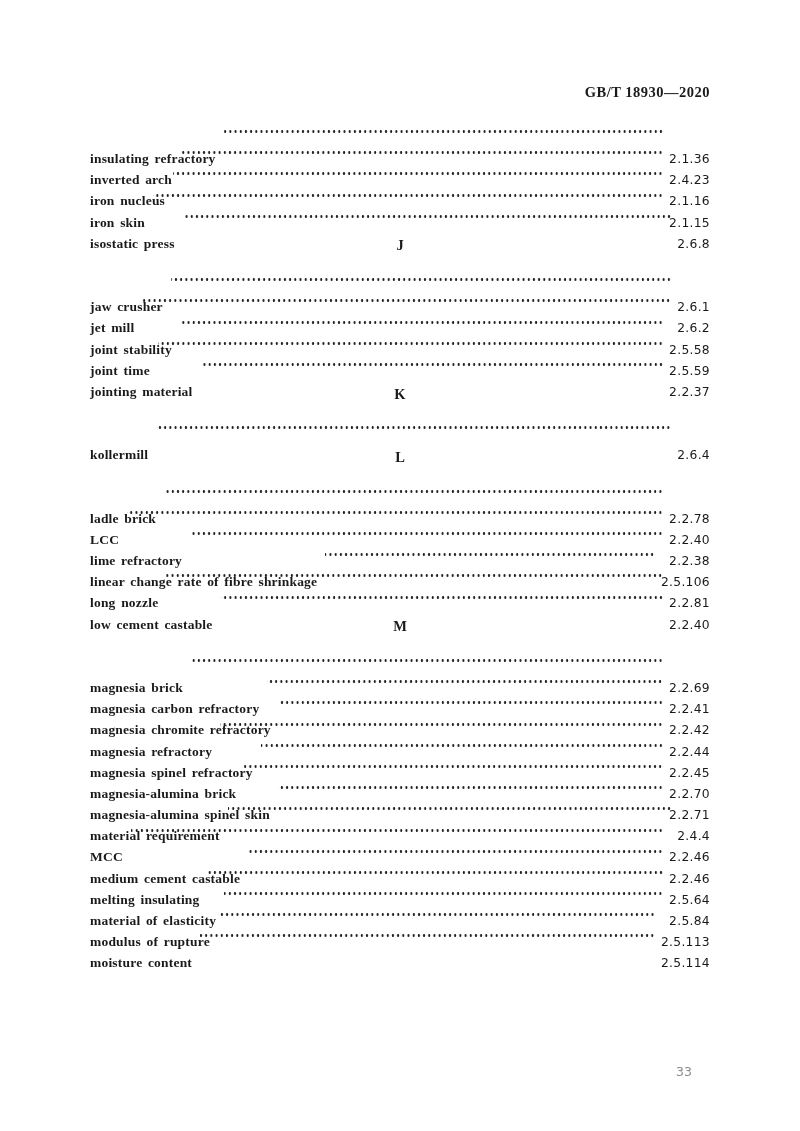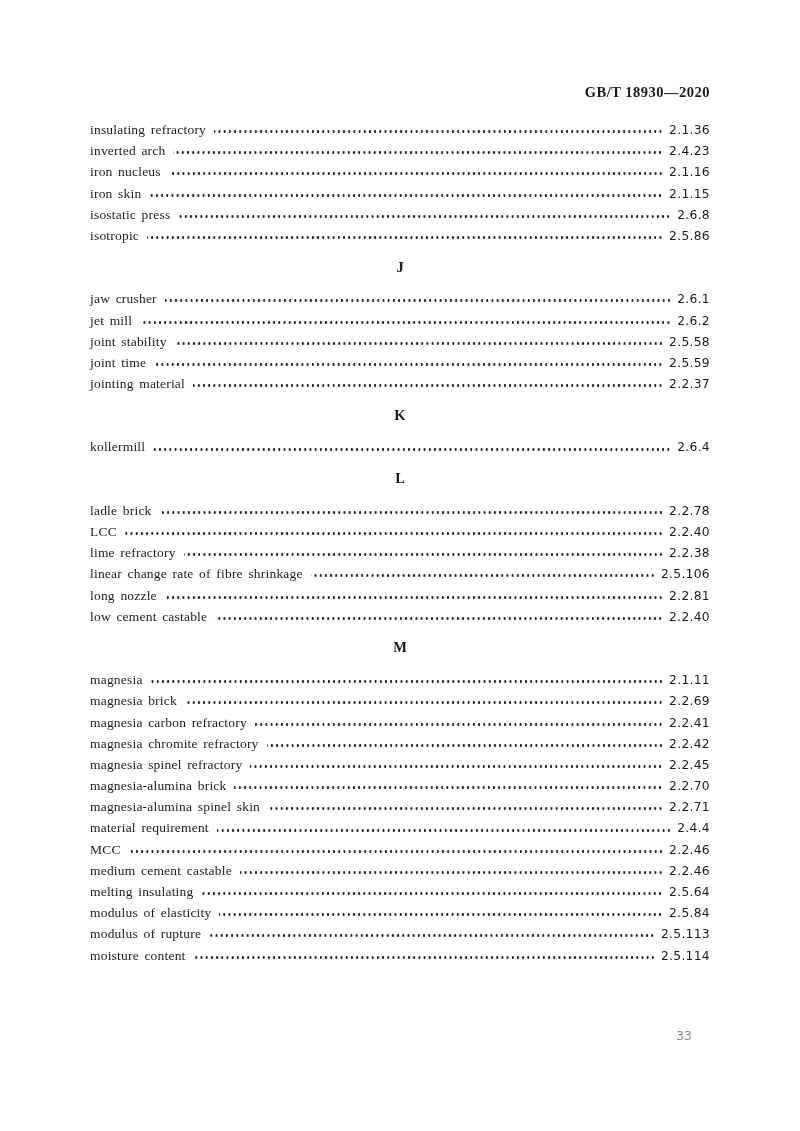"insulating refractory" .term { font-weight: normal -> bold; margin-top: none -> 29px }
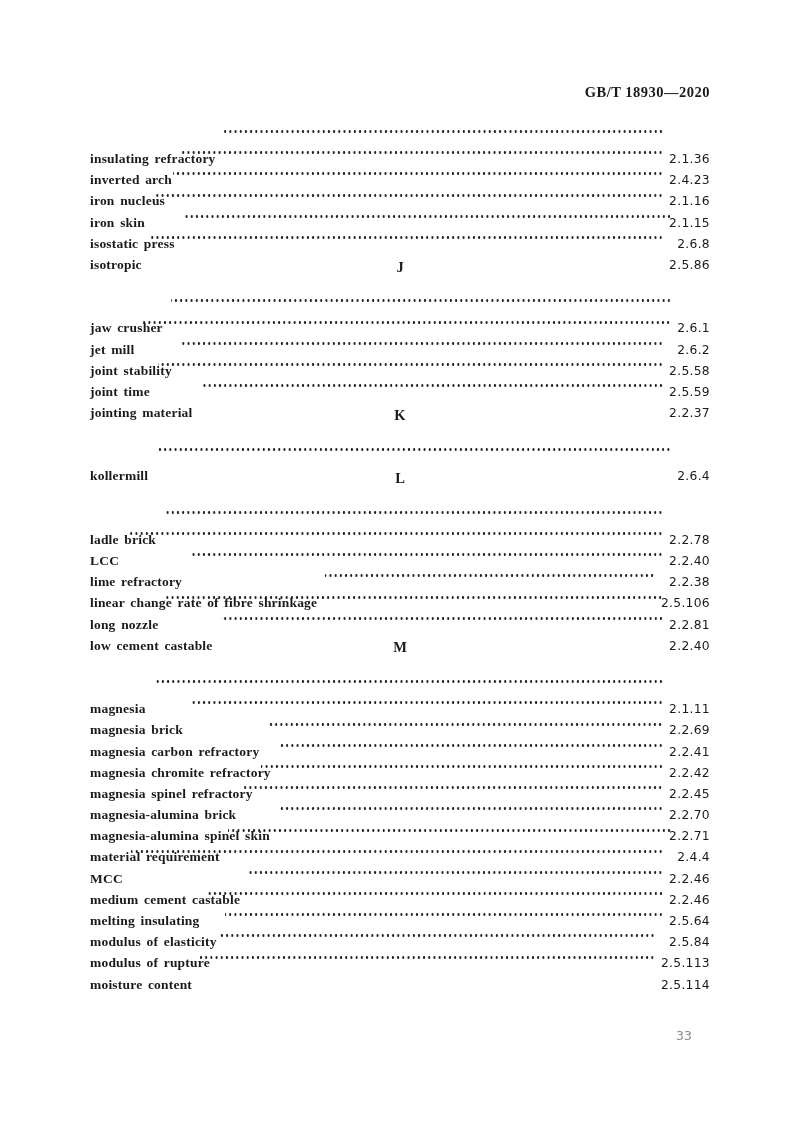"isotropic" div.entry { html: <div> <span>isotropic</span> <span></span> <span>2.5.86</span> </div> -> none }
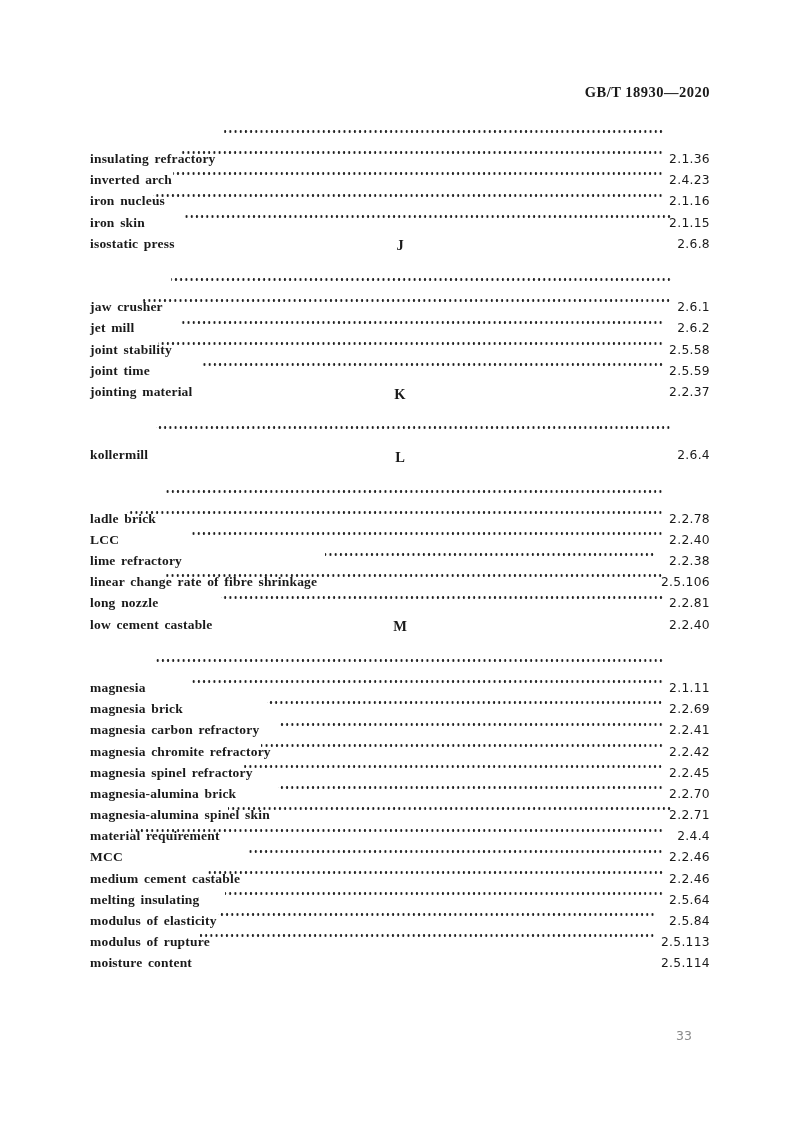"magnesia" div.entry { html: <div> <span>magnesia</span> <span></span> <span>2.1.11</span> </div> -> none }
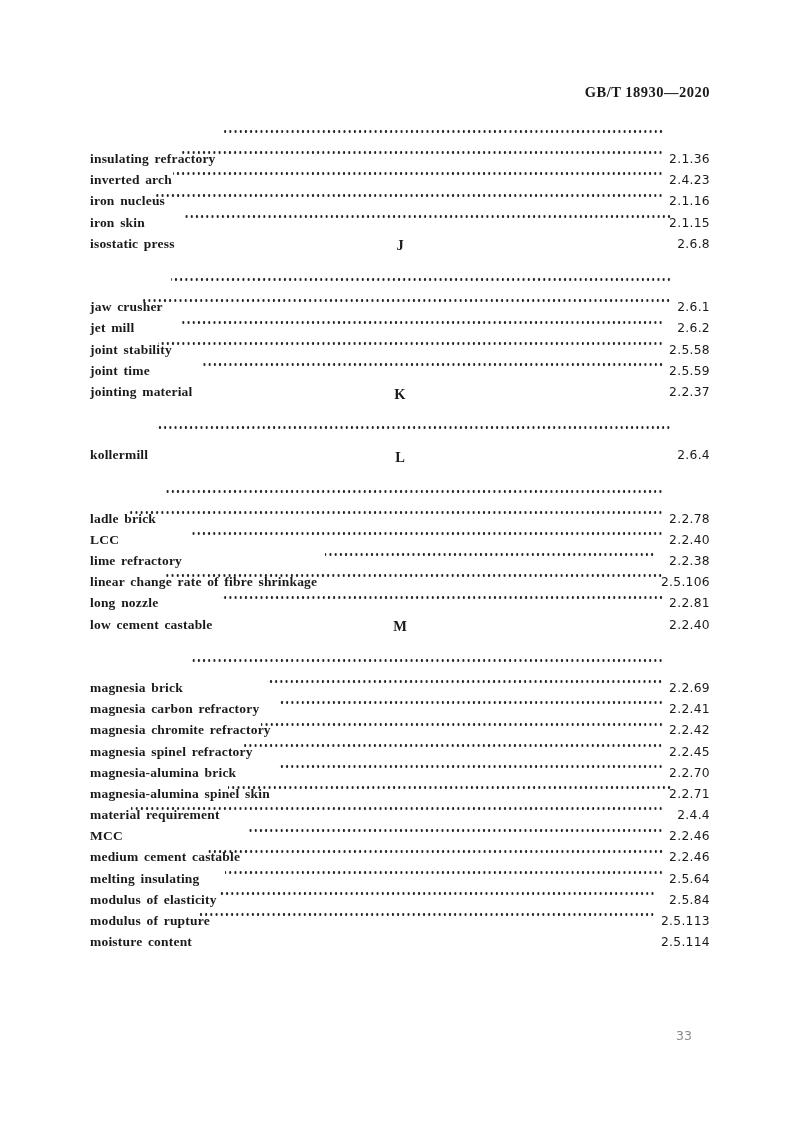"magnesia refractory" div.entry { html: none -> <div> <span>magnesia refractory</span> <span></span> <span>2.2.44</span> </div> }
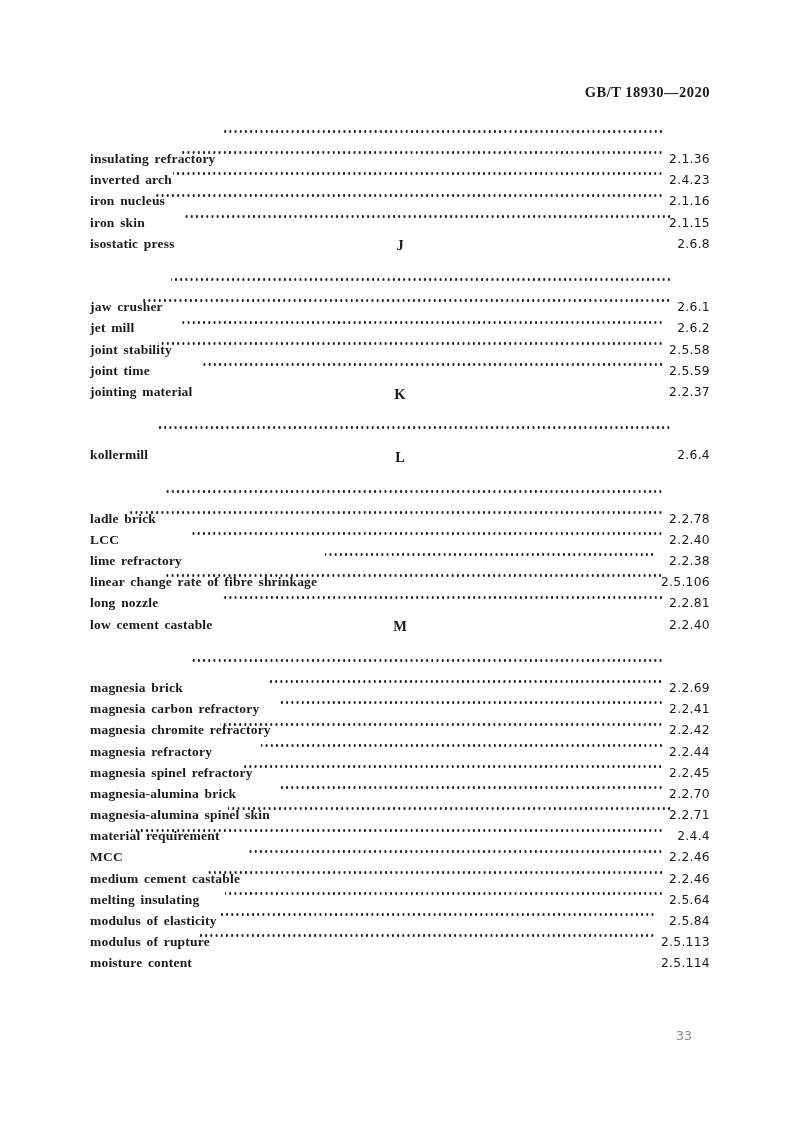"modulus of elasticity" span.term { text: modulus -> material }
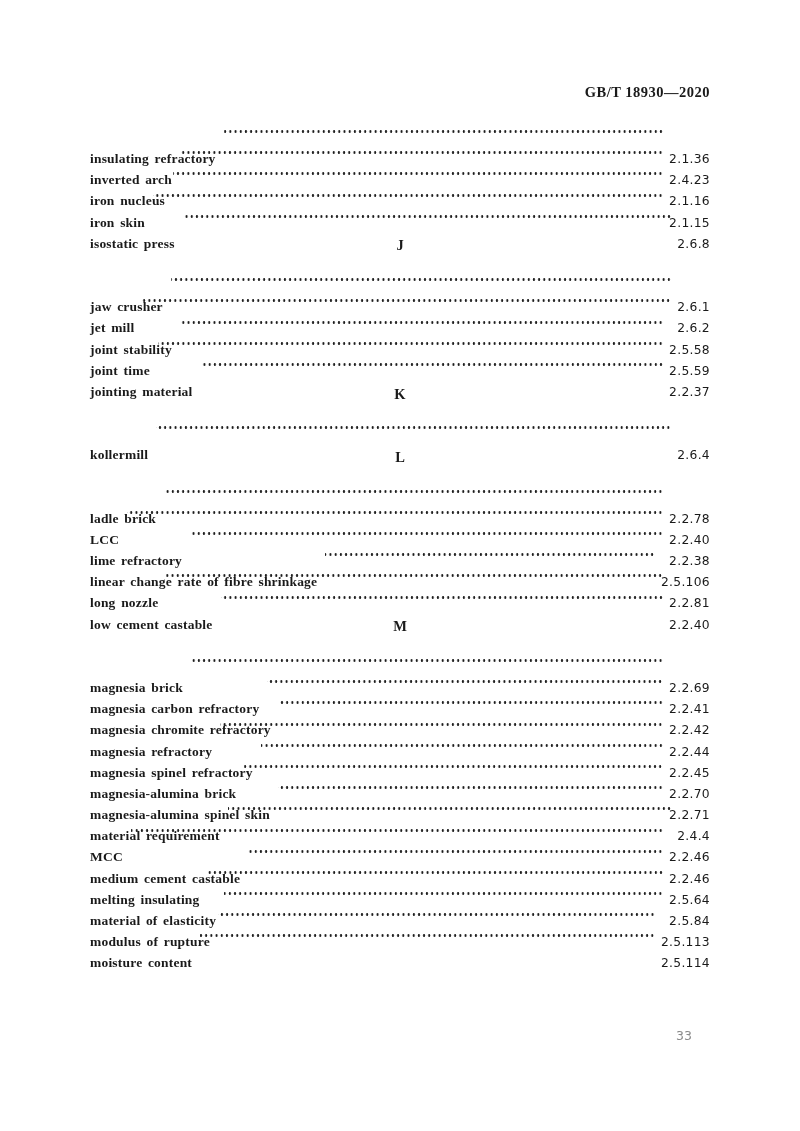"33" .page-number { top: 1028px -> 1064px }
